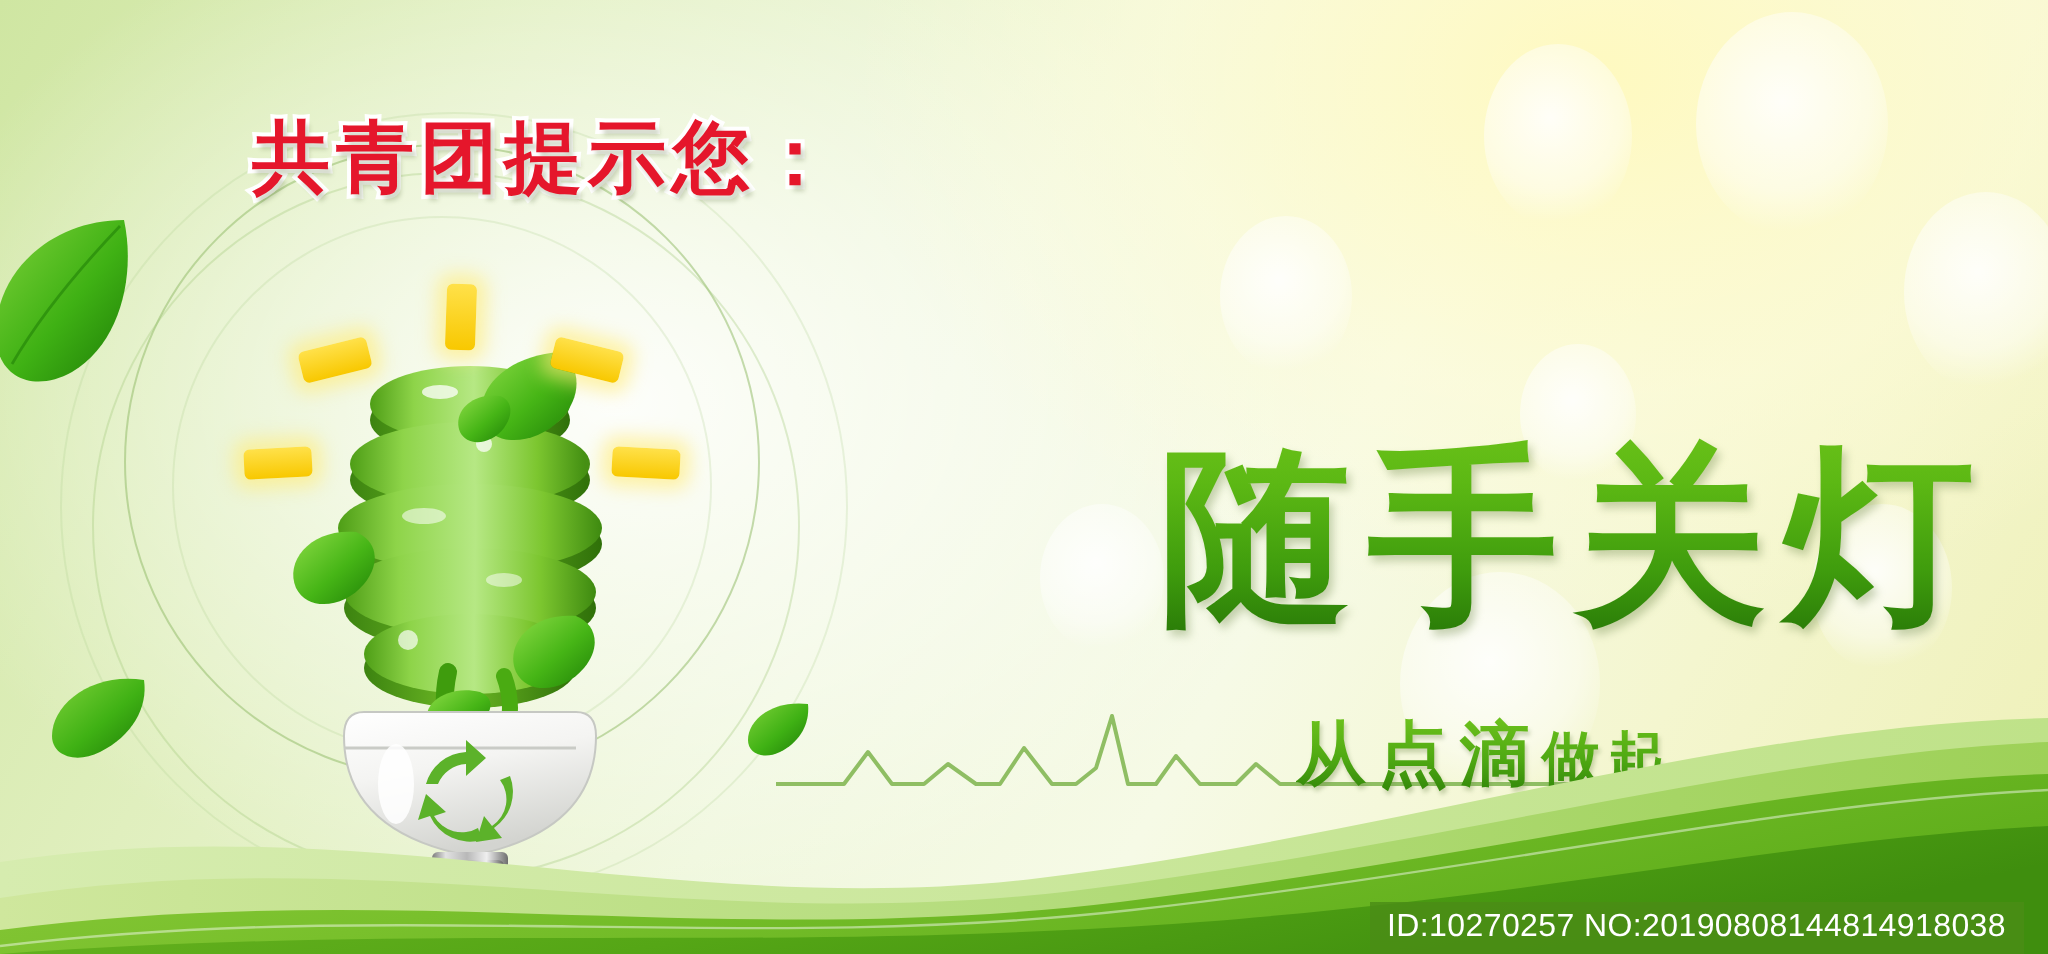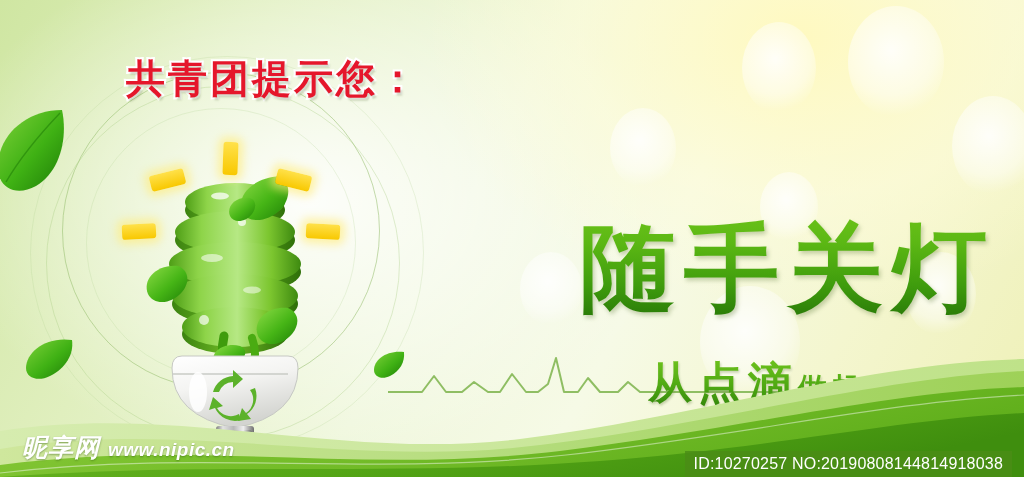"从点滴" #subline .big { font-size: 44px -> 35px }
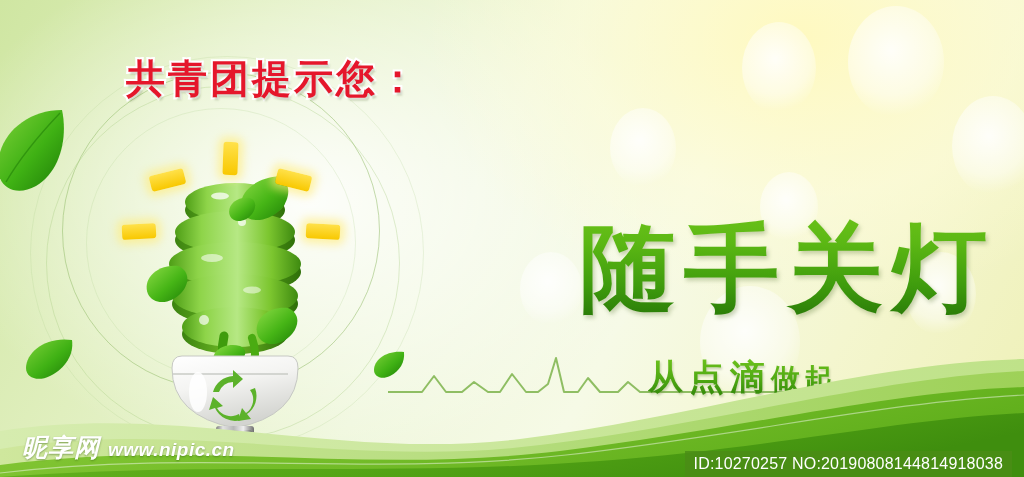"昵享网" div { html: <div> <span>昵享网</span> <span>www.nipic.cn</span> </div> -> none }
